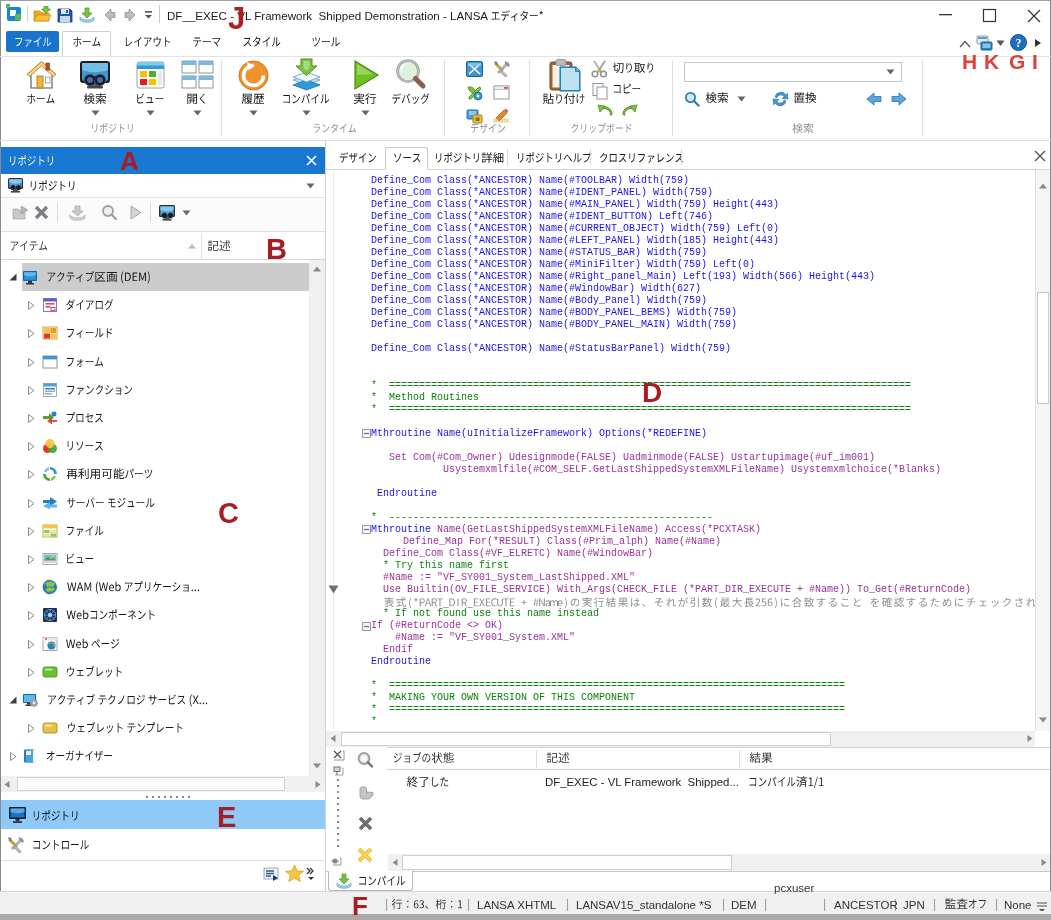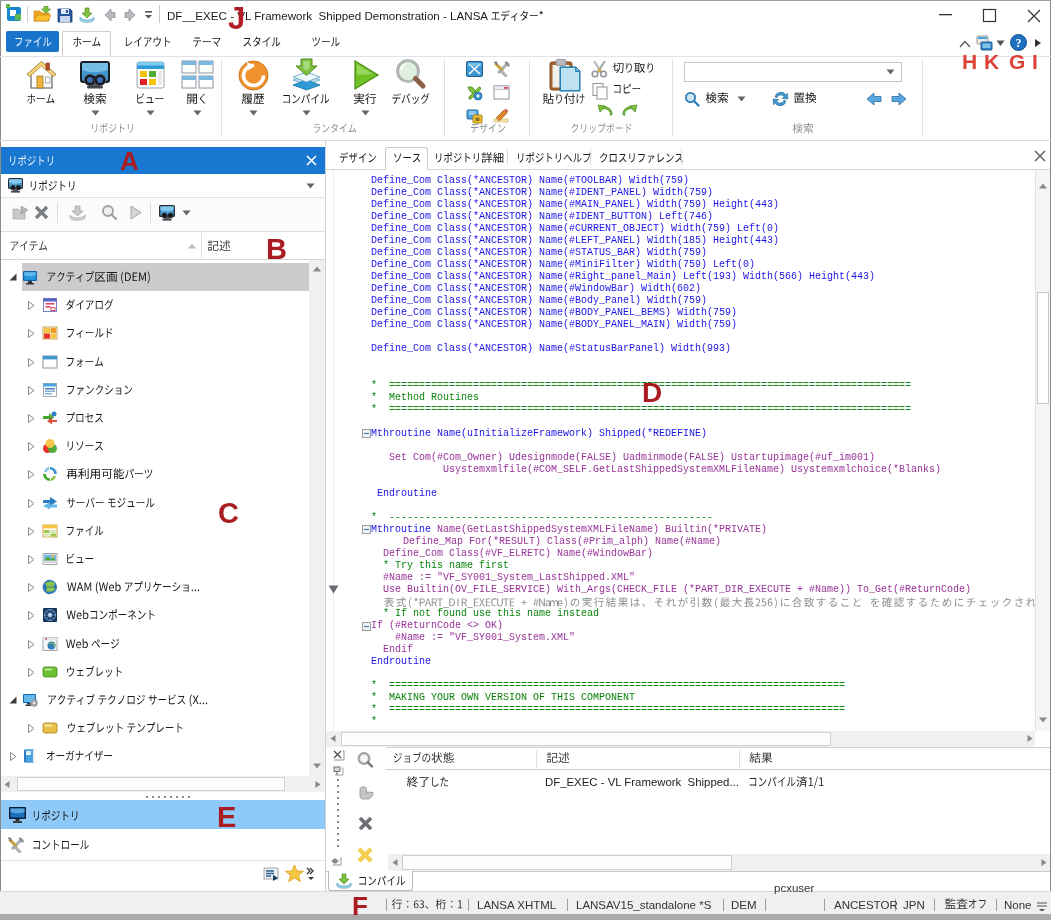"Define_Com Class(*ANCESTOR) Name(#WindowBar)" div.ln { text: 602 -> 627 }
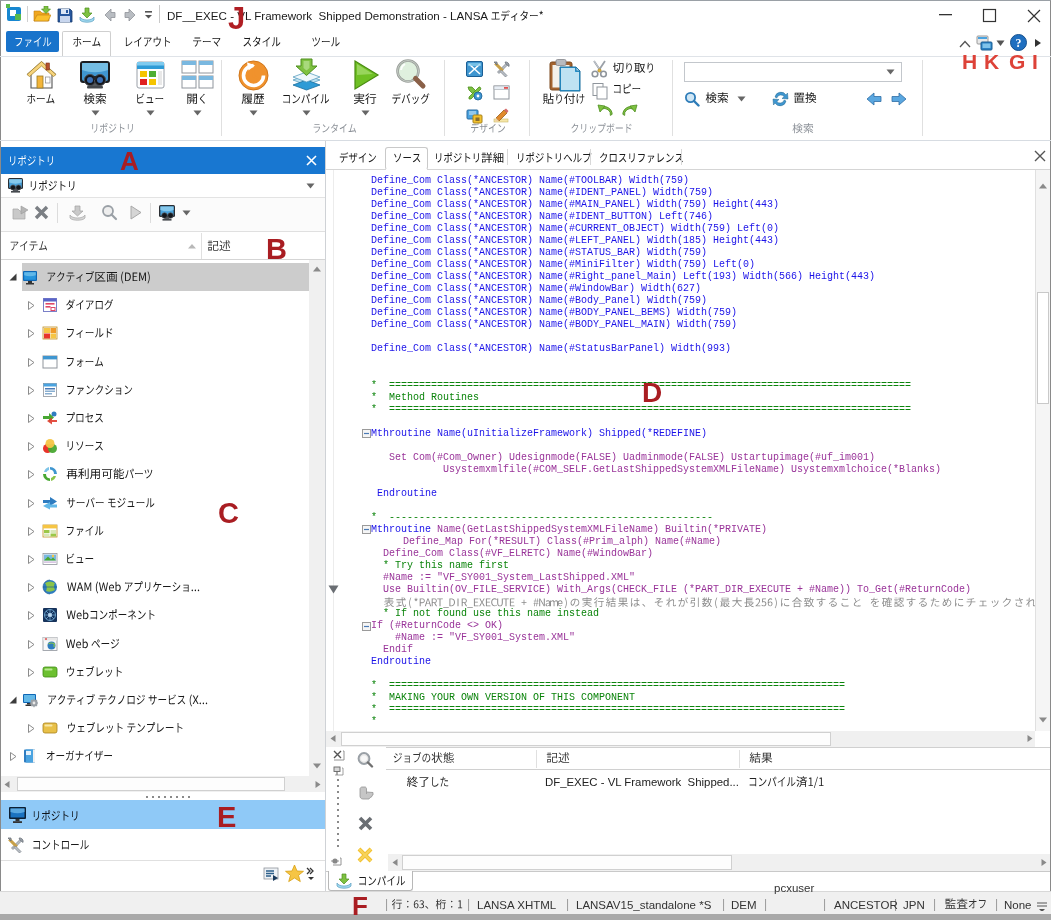"Define_Com Class(*ANCESTOR) Name(#StatusBarPanel)" div.ln { text: 993 -> 759 }
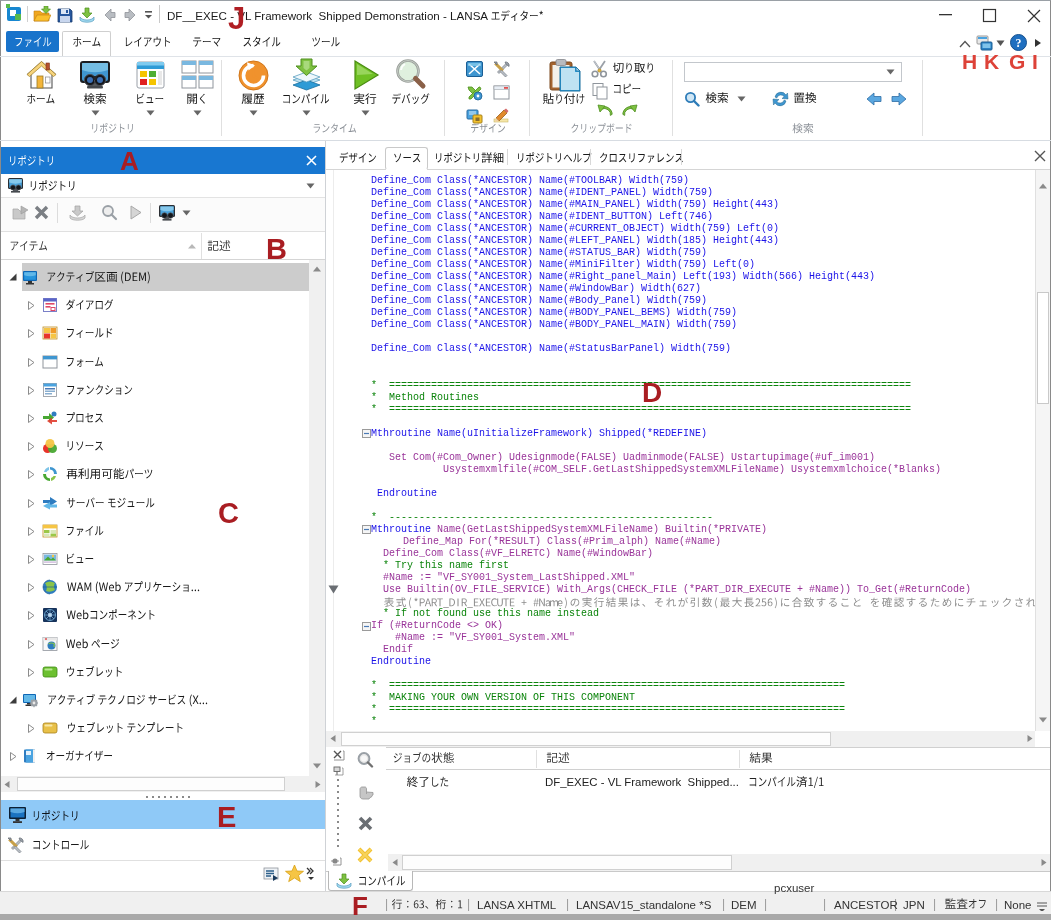"Mthroutine Name(uInitializeFramework)" div.ln { text: Shipped -> Options }
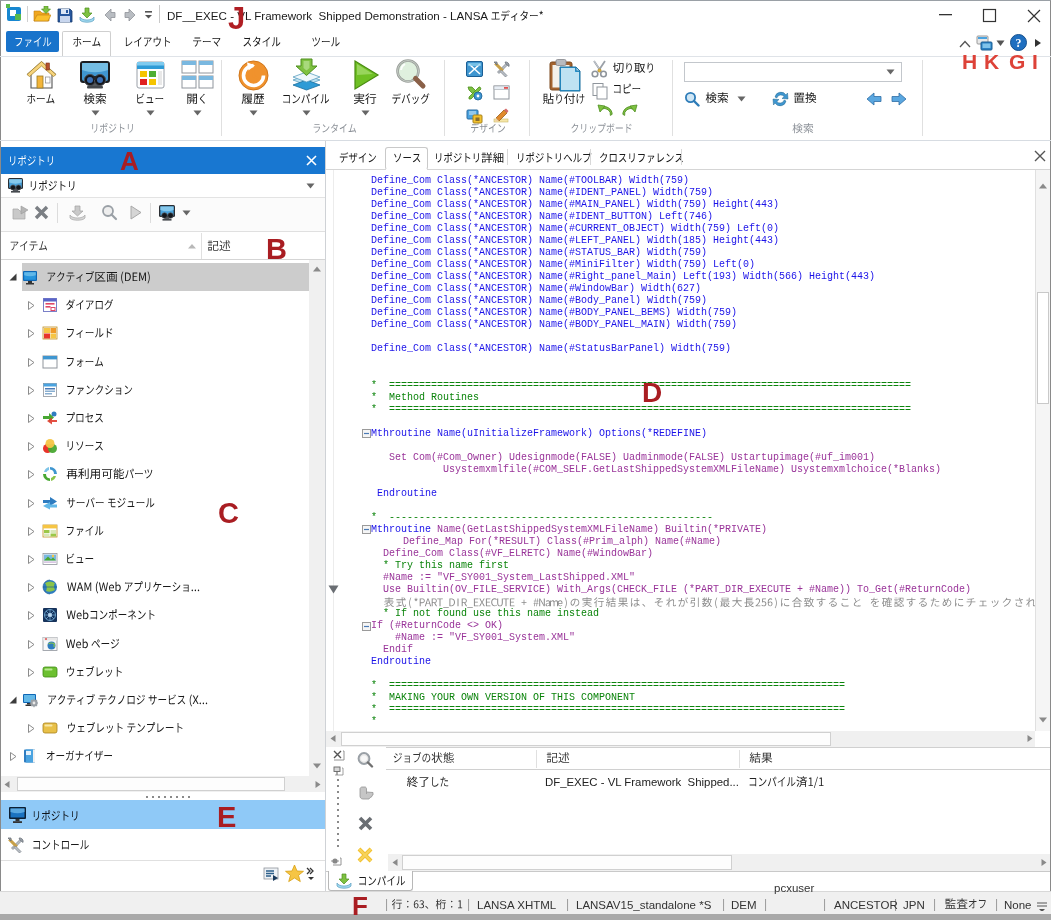"Name(GetLastShippedSystemXMLFileName)" span { text: Builtin(*PRIVATE -> Access(*PCXTASK }
